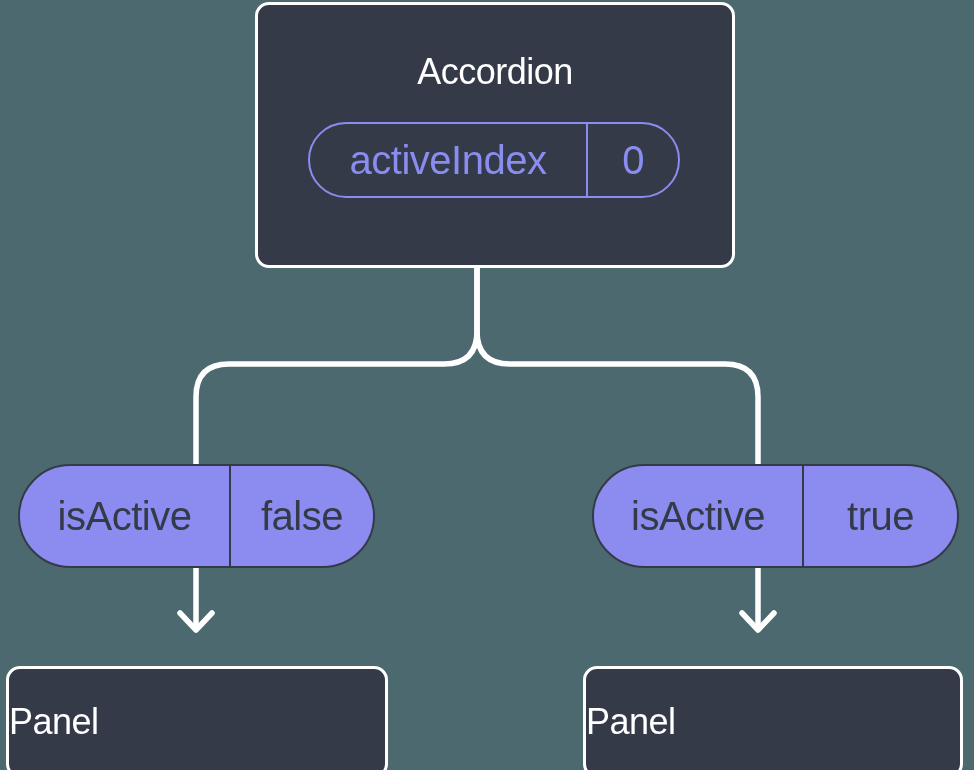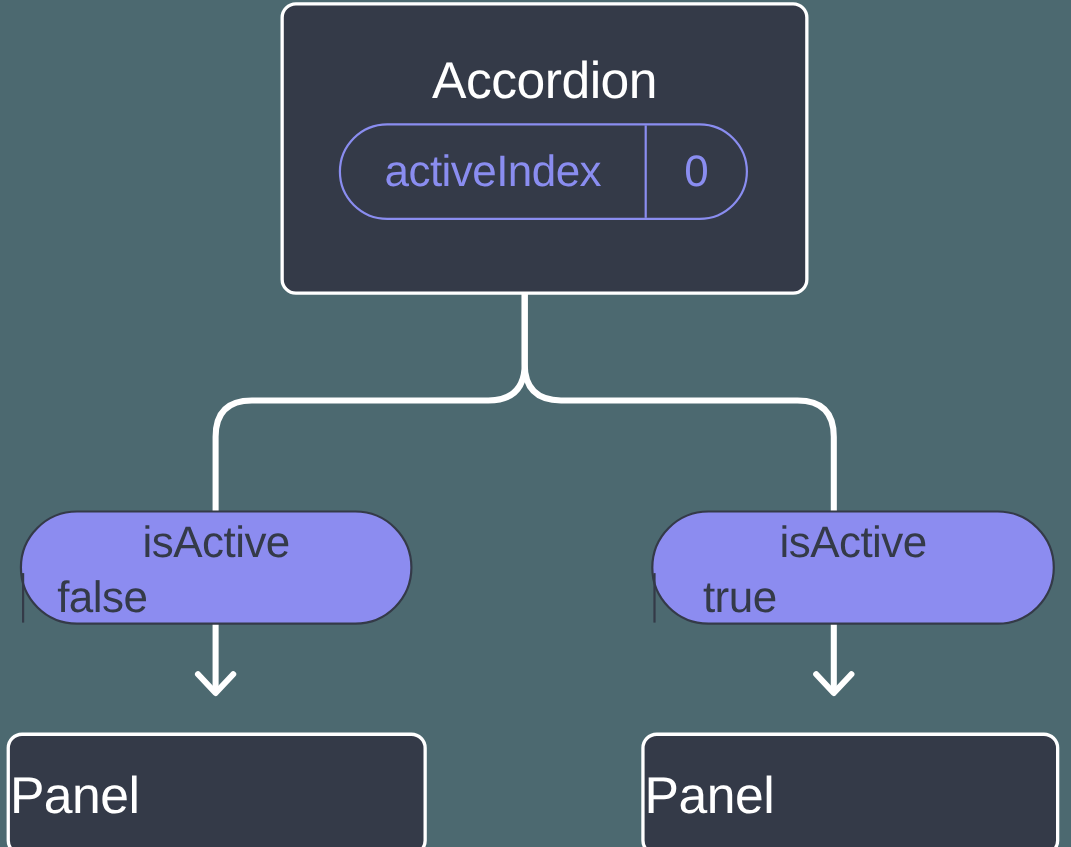"Accordion" .node-title { font-size: 47px -> 36px }
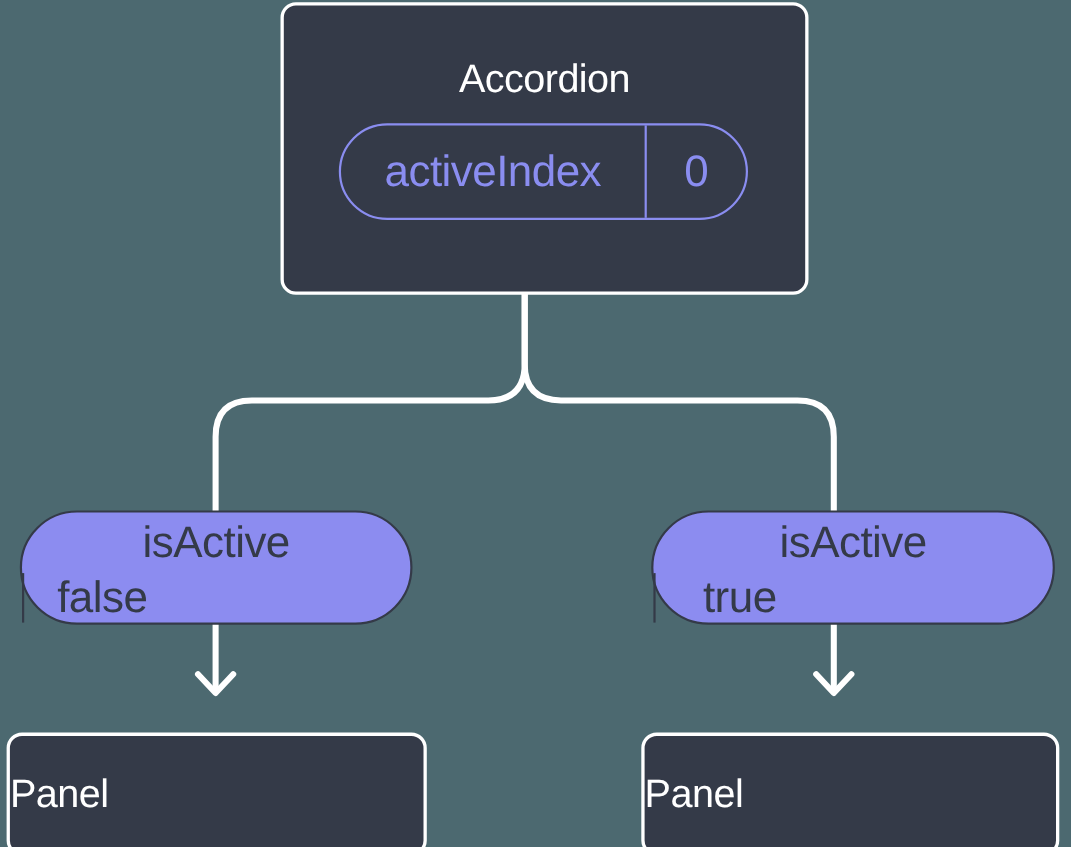"activeIndex" .root-pill { height: 88px -> 76px; top: 112px -> 122px }
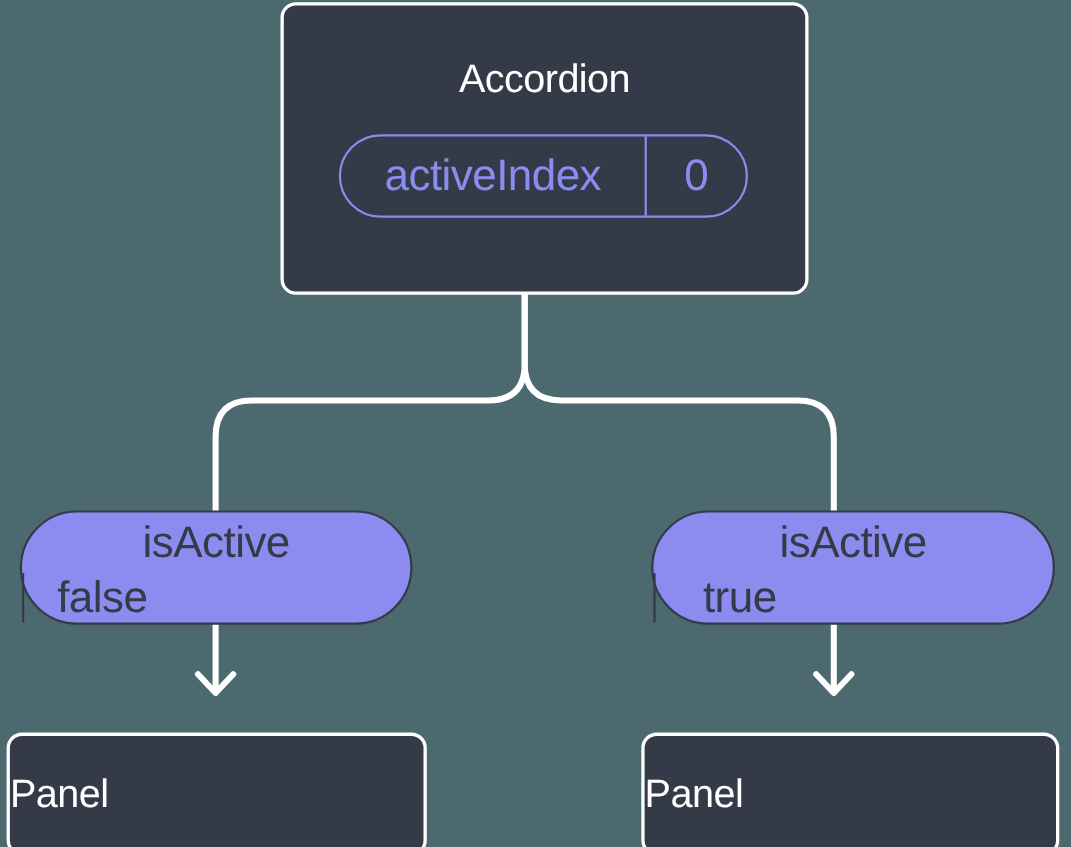"isActive" .child-pill { flex-direction: column -> none }
